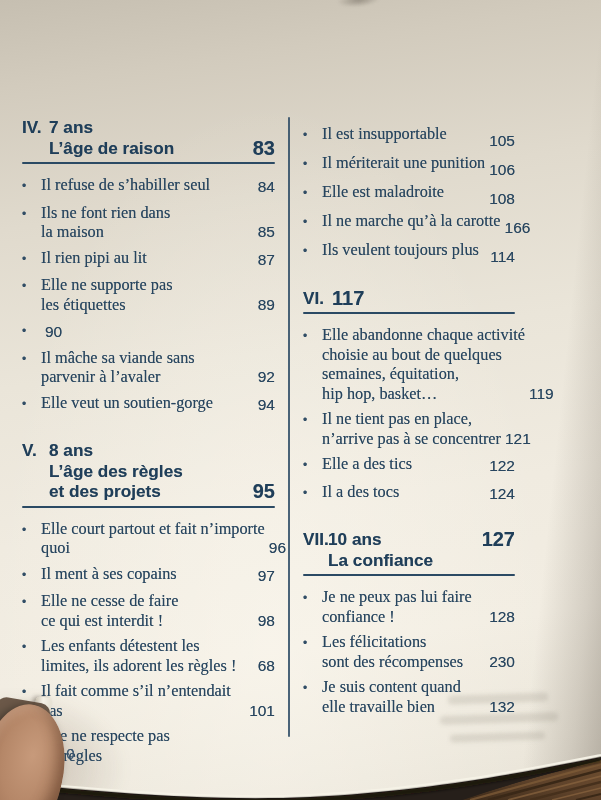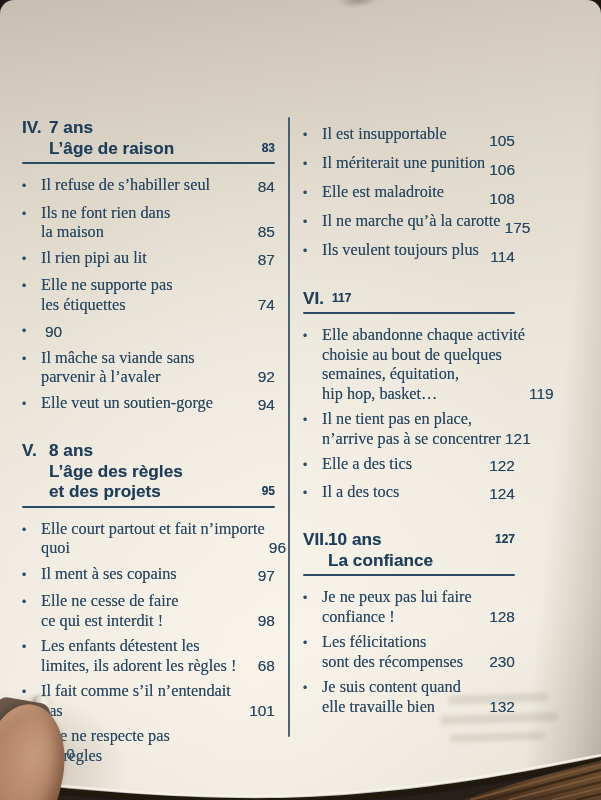"IV." .page { border-radius: 14px -> none }
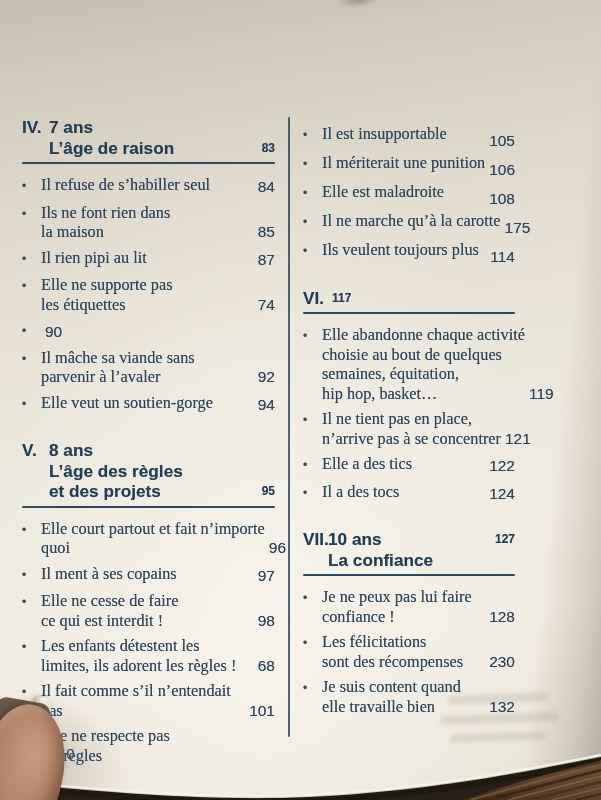"83" .hnum { font-size: 12px -> 20px }
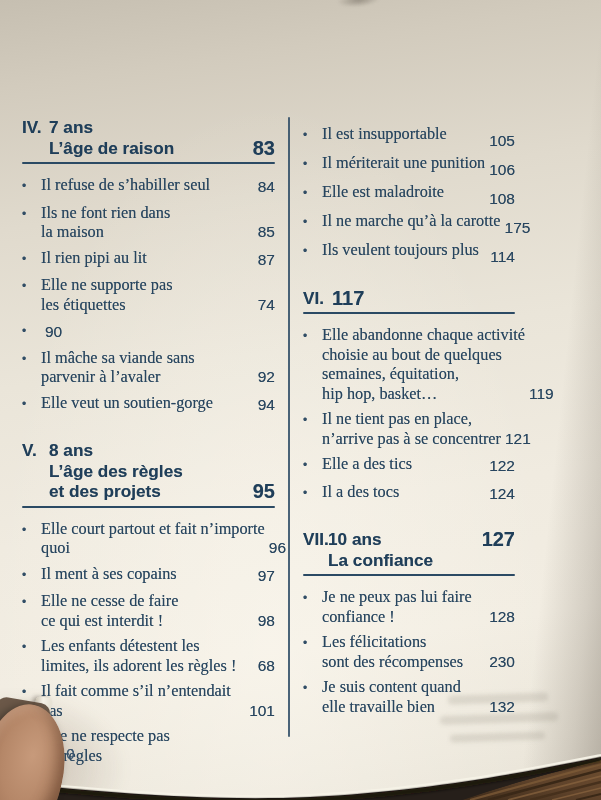"175" div.entry-num { text: 175 -> 166 }
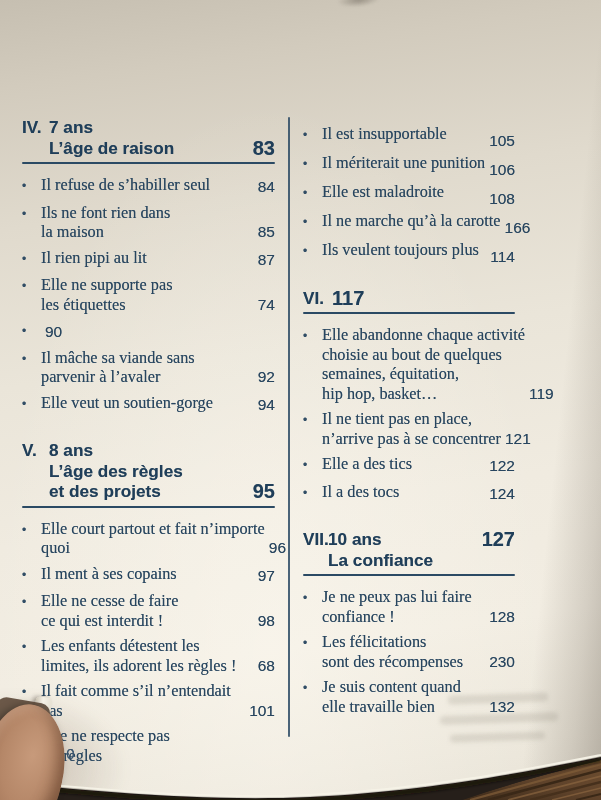"74" div.entry-num { text: 74 -> 89 }
